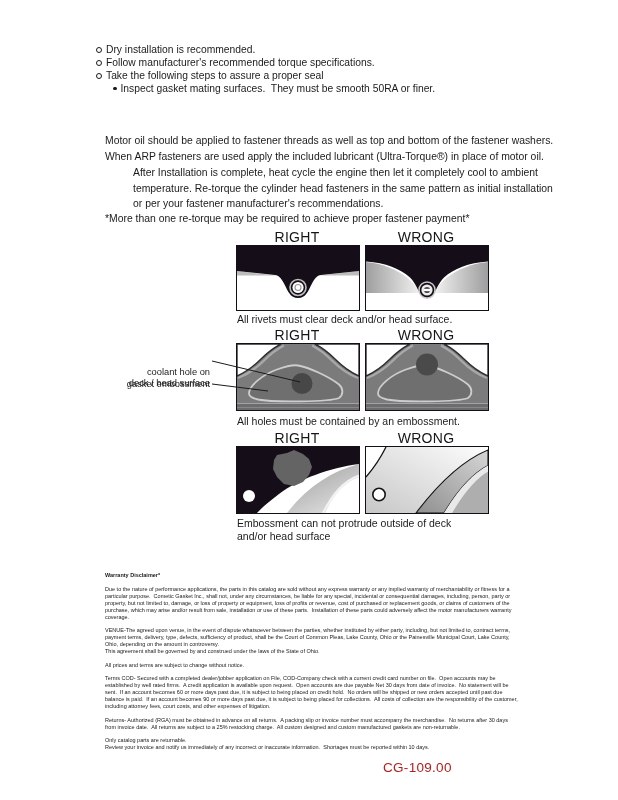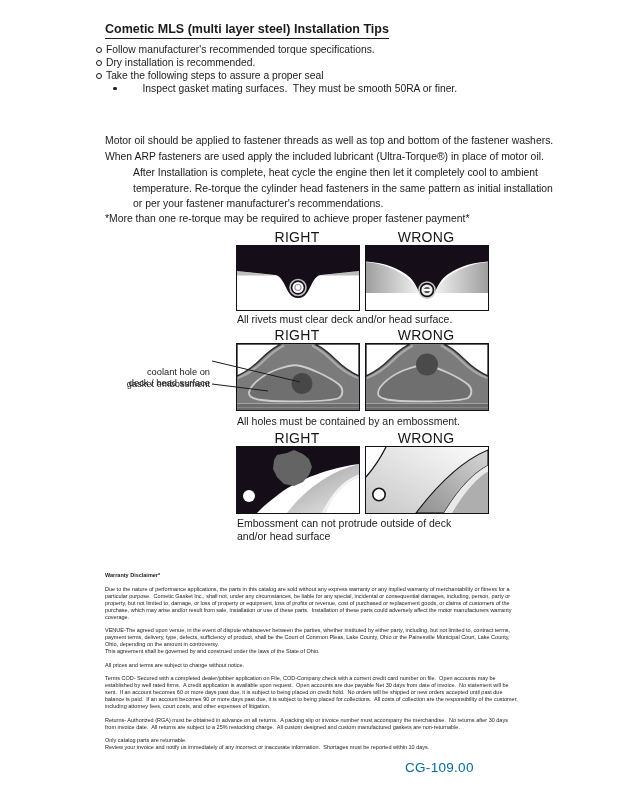"Cometic MLS (multi layer steel)" div.abs { html: <div>Cometic MLS (multi layer steel) Installation Tips</div> -> none }
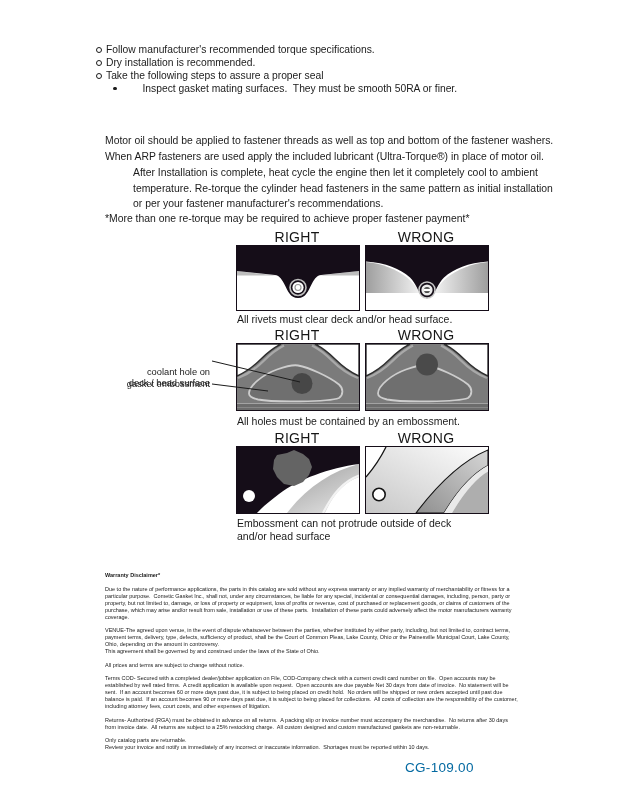"Follow manufacturer's recommended torque" div.brow { order: before "Dry installation is recommended." -> after "Dry installation is recommended." }
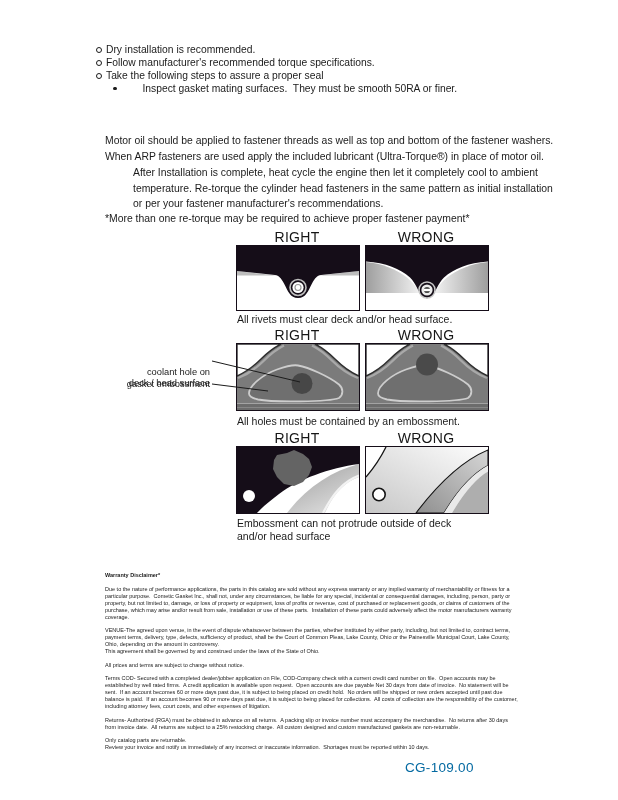"Inspect gasket mating surfaces. They" .brow.sub { gap: 22px -> none }
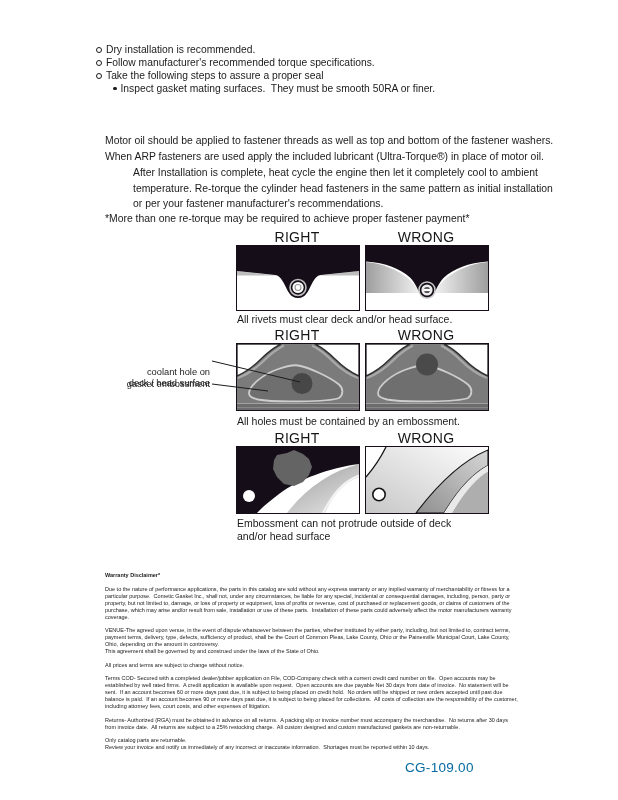"CG-109.00" .pagecode { color: #0369a1 -> #b91c1c; margin-left: 22px -> none }
